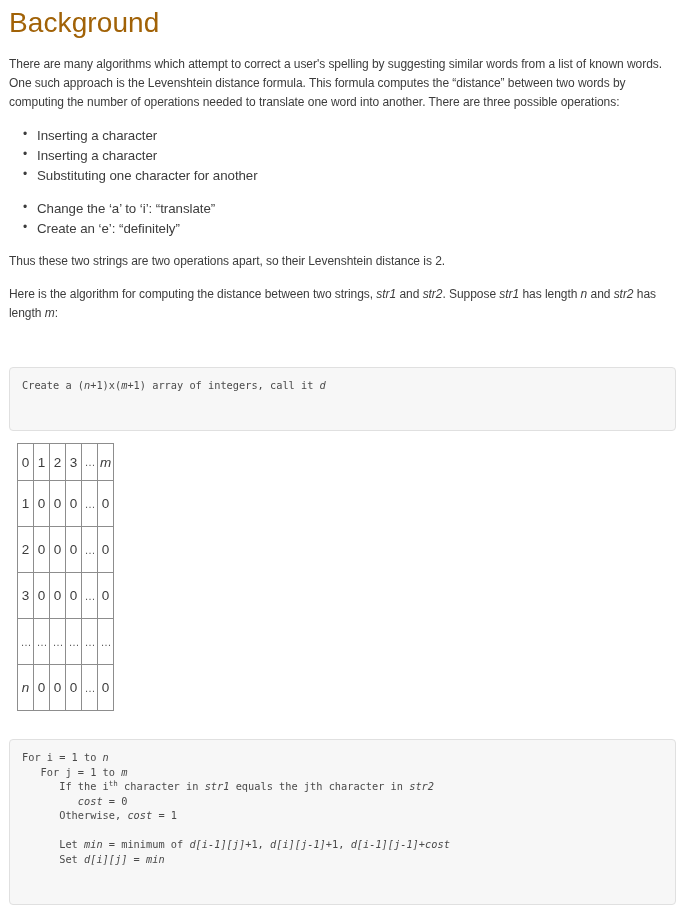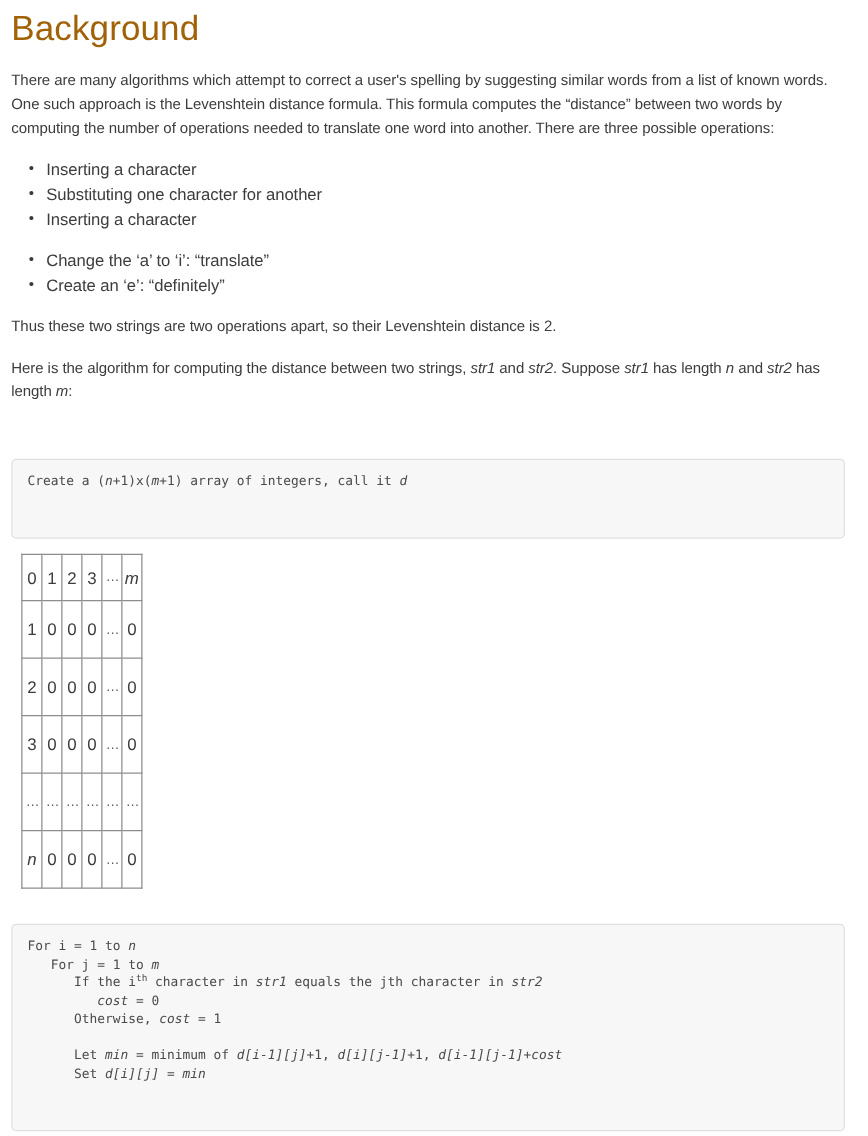"Substituting one character for another" li { order: before "Inserting a character" -> after "Inserting a character" }
